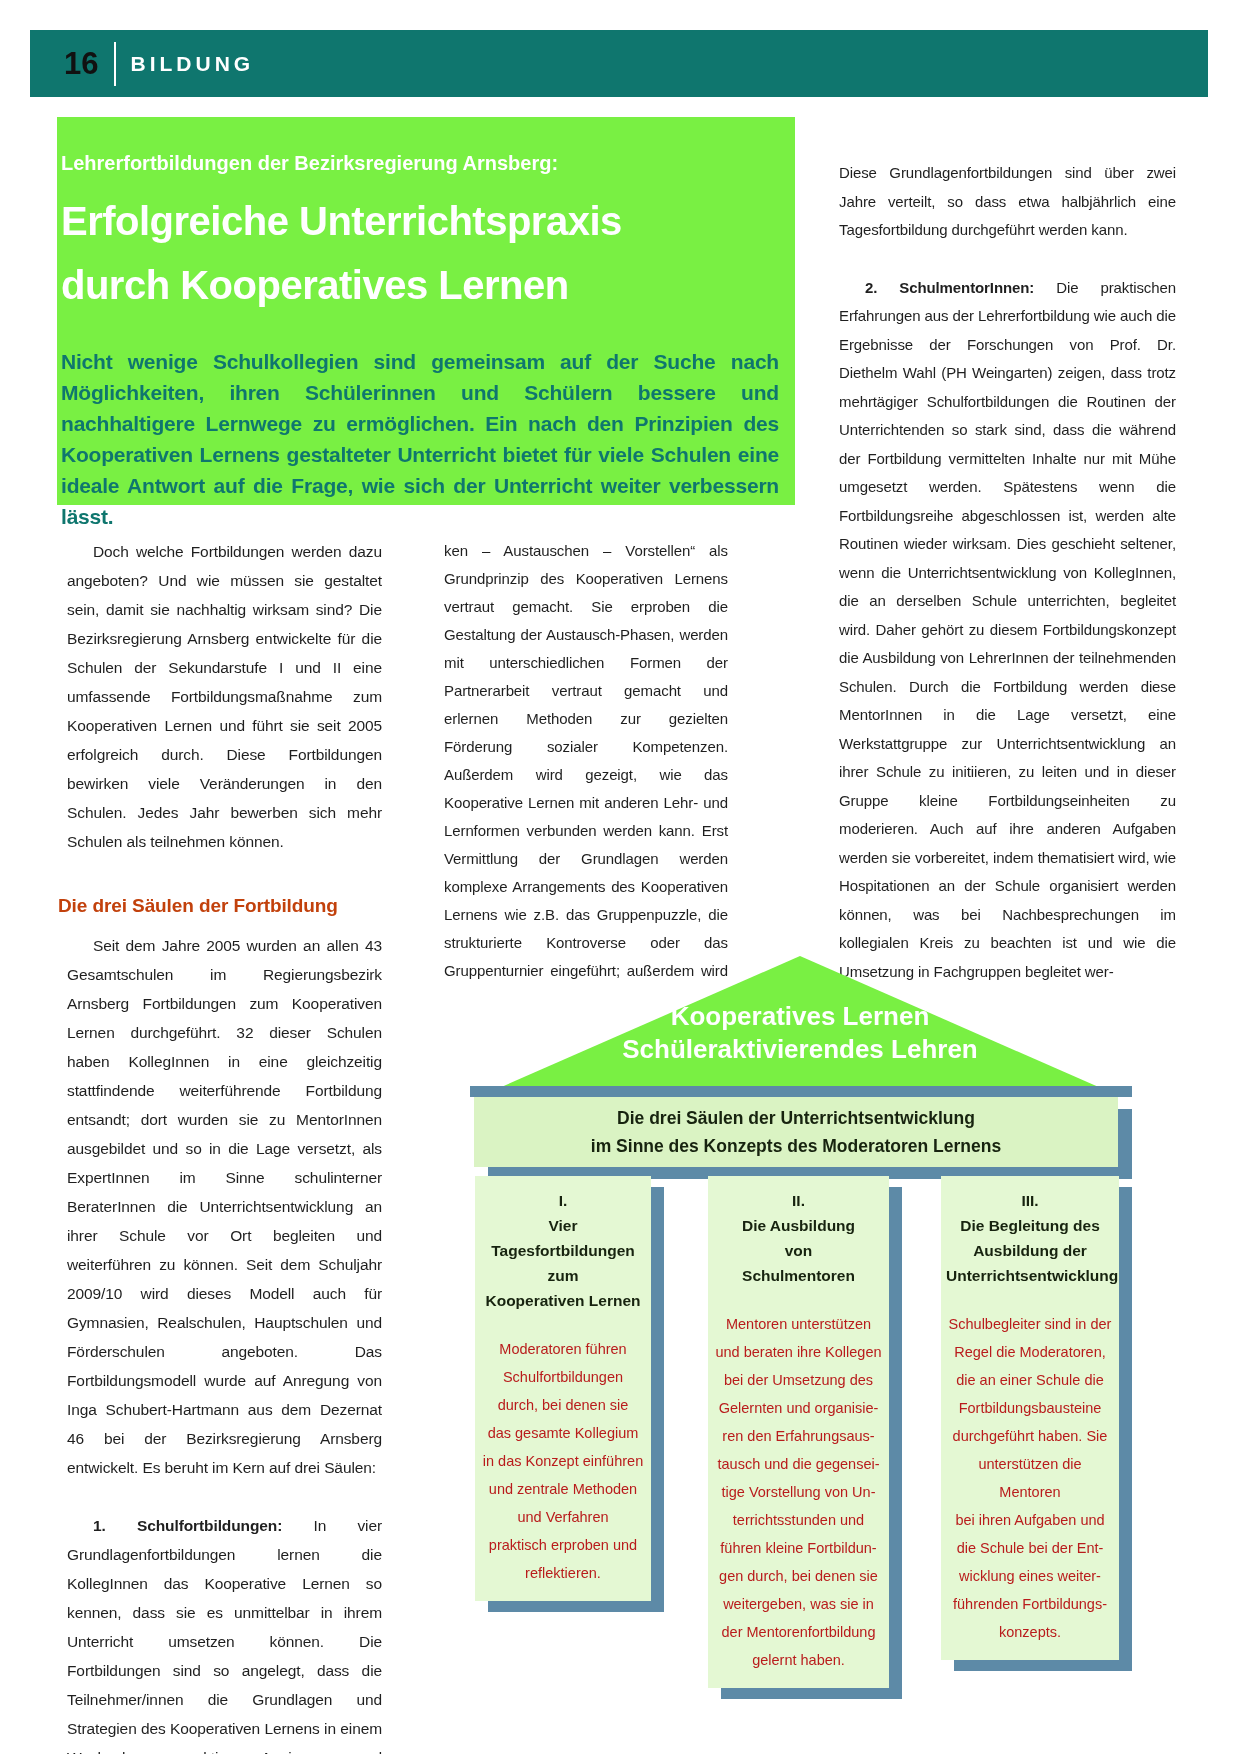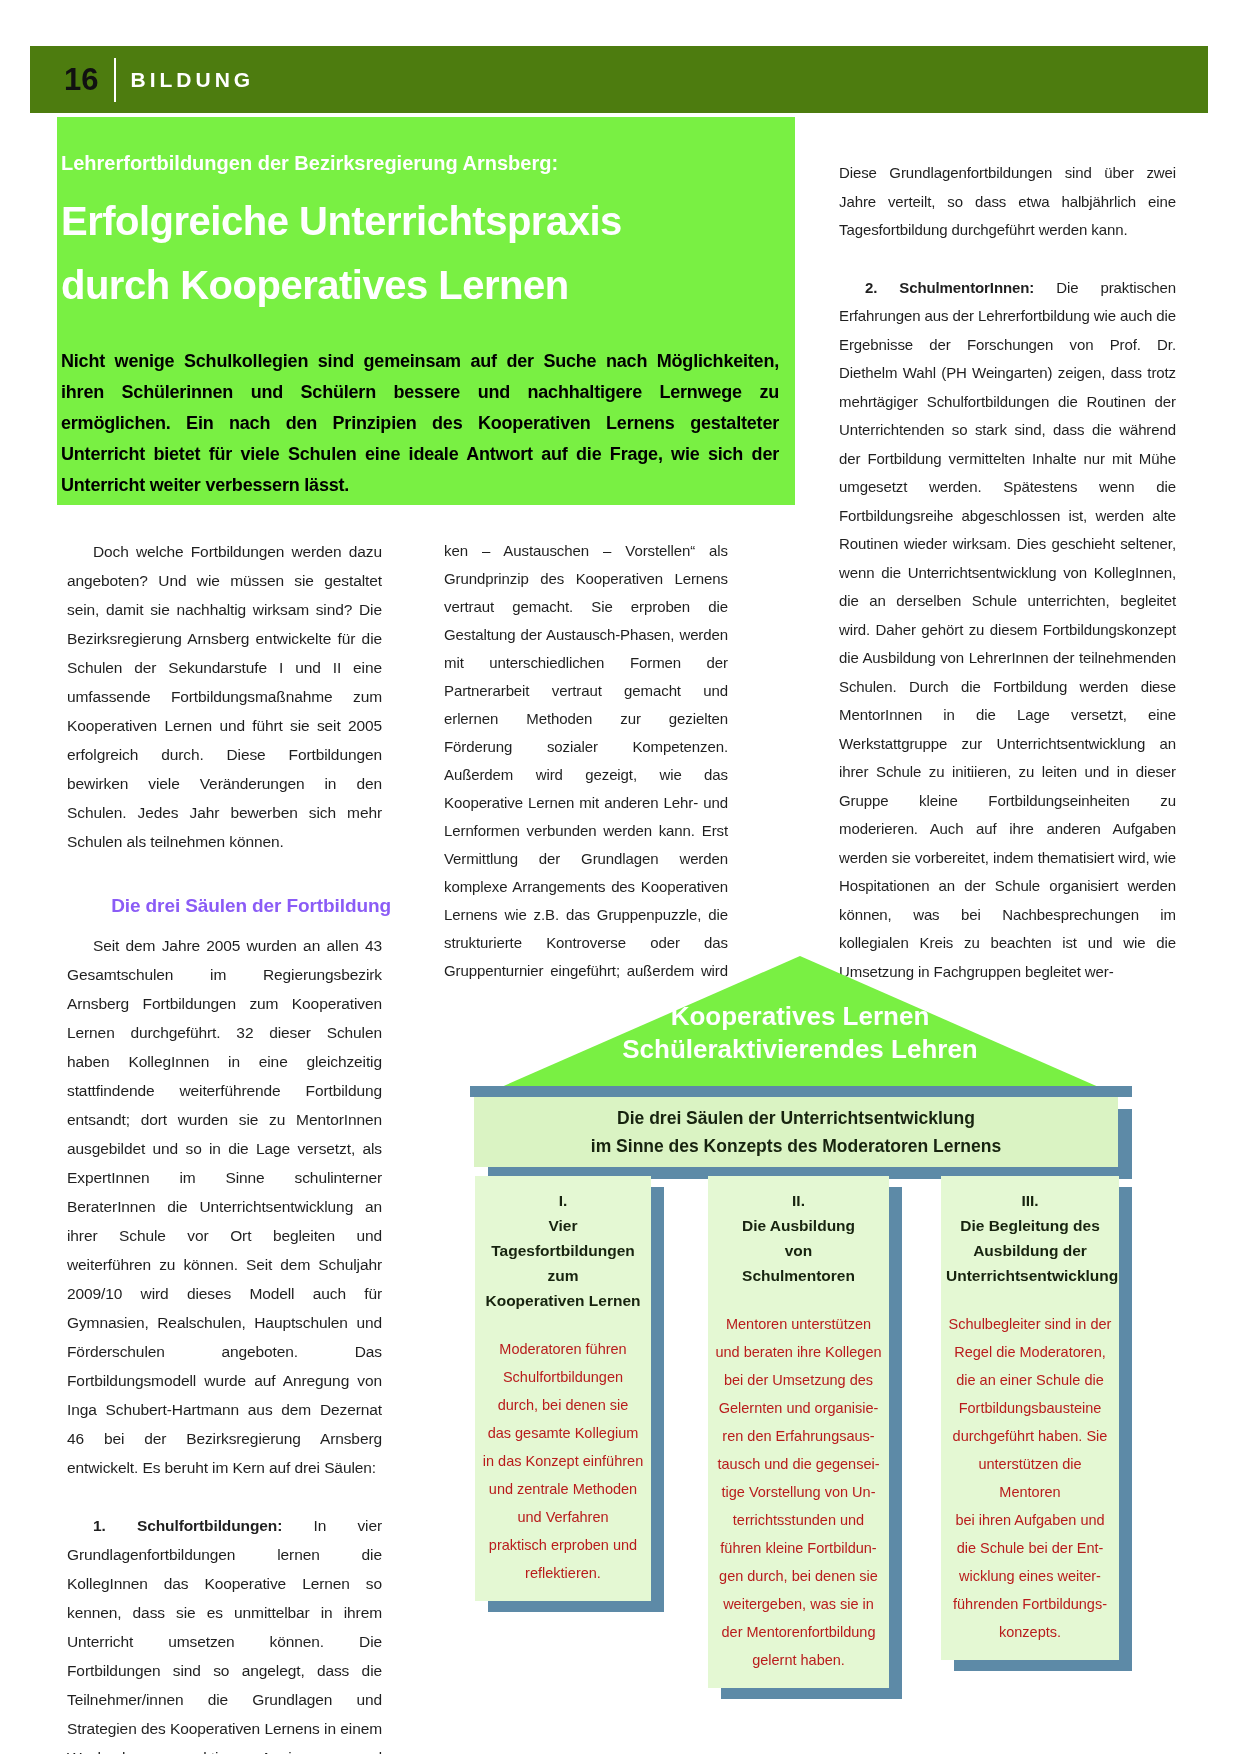"16" div.topbar { background: #4d7c0f -> #0f766e; margin-top: 16px -> none }
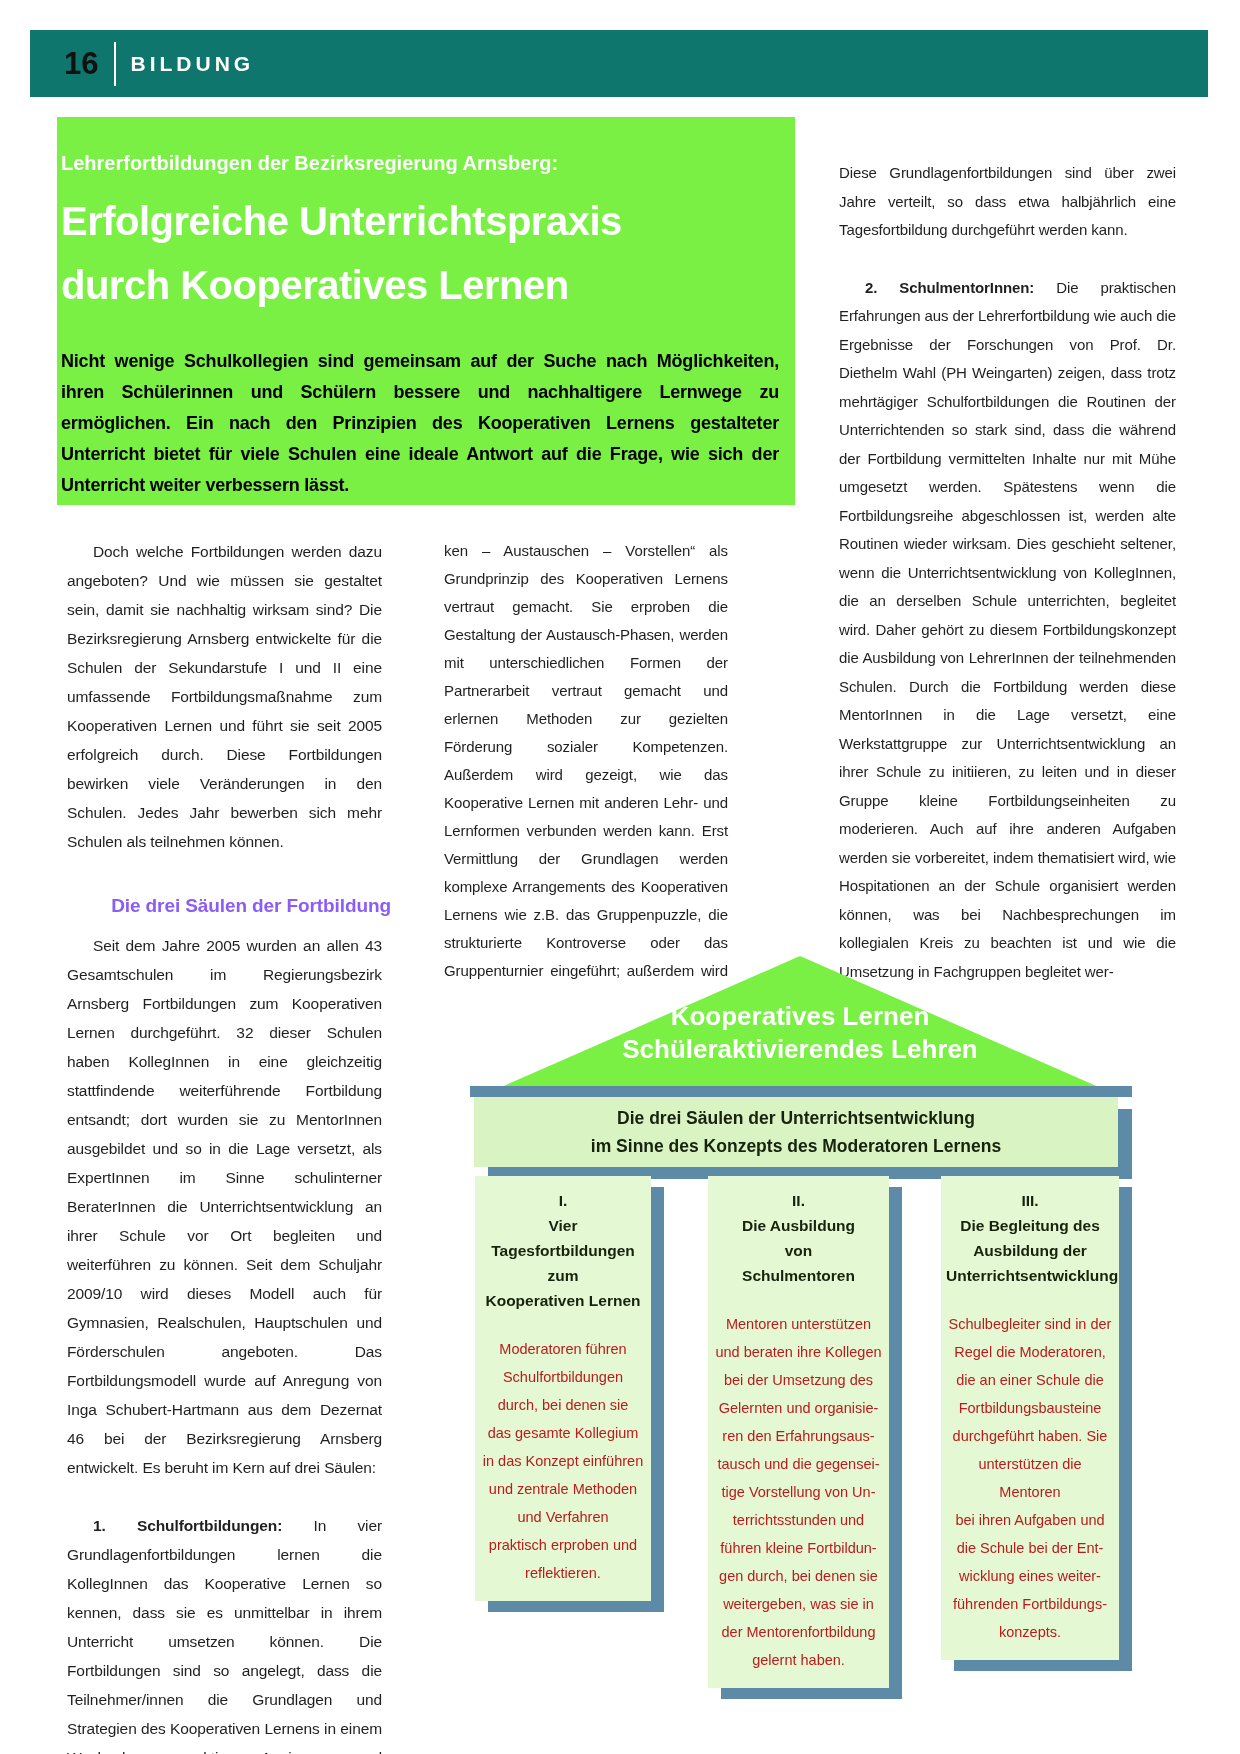"Nicht wenige Schulkollegien sind" .standfirst { color: #000000 -> #0f766e; font-size: 18px -> 21px }
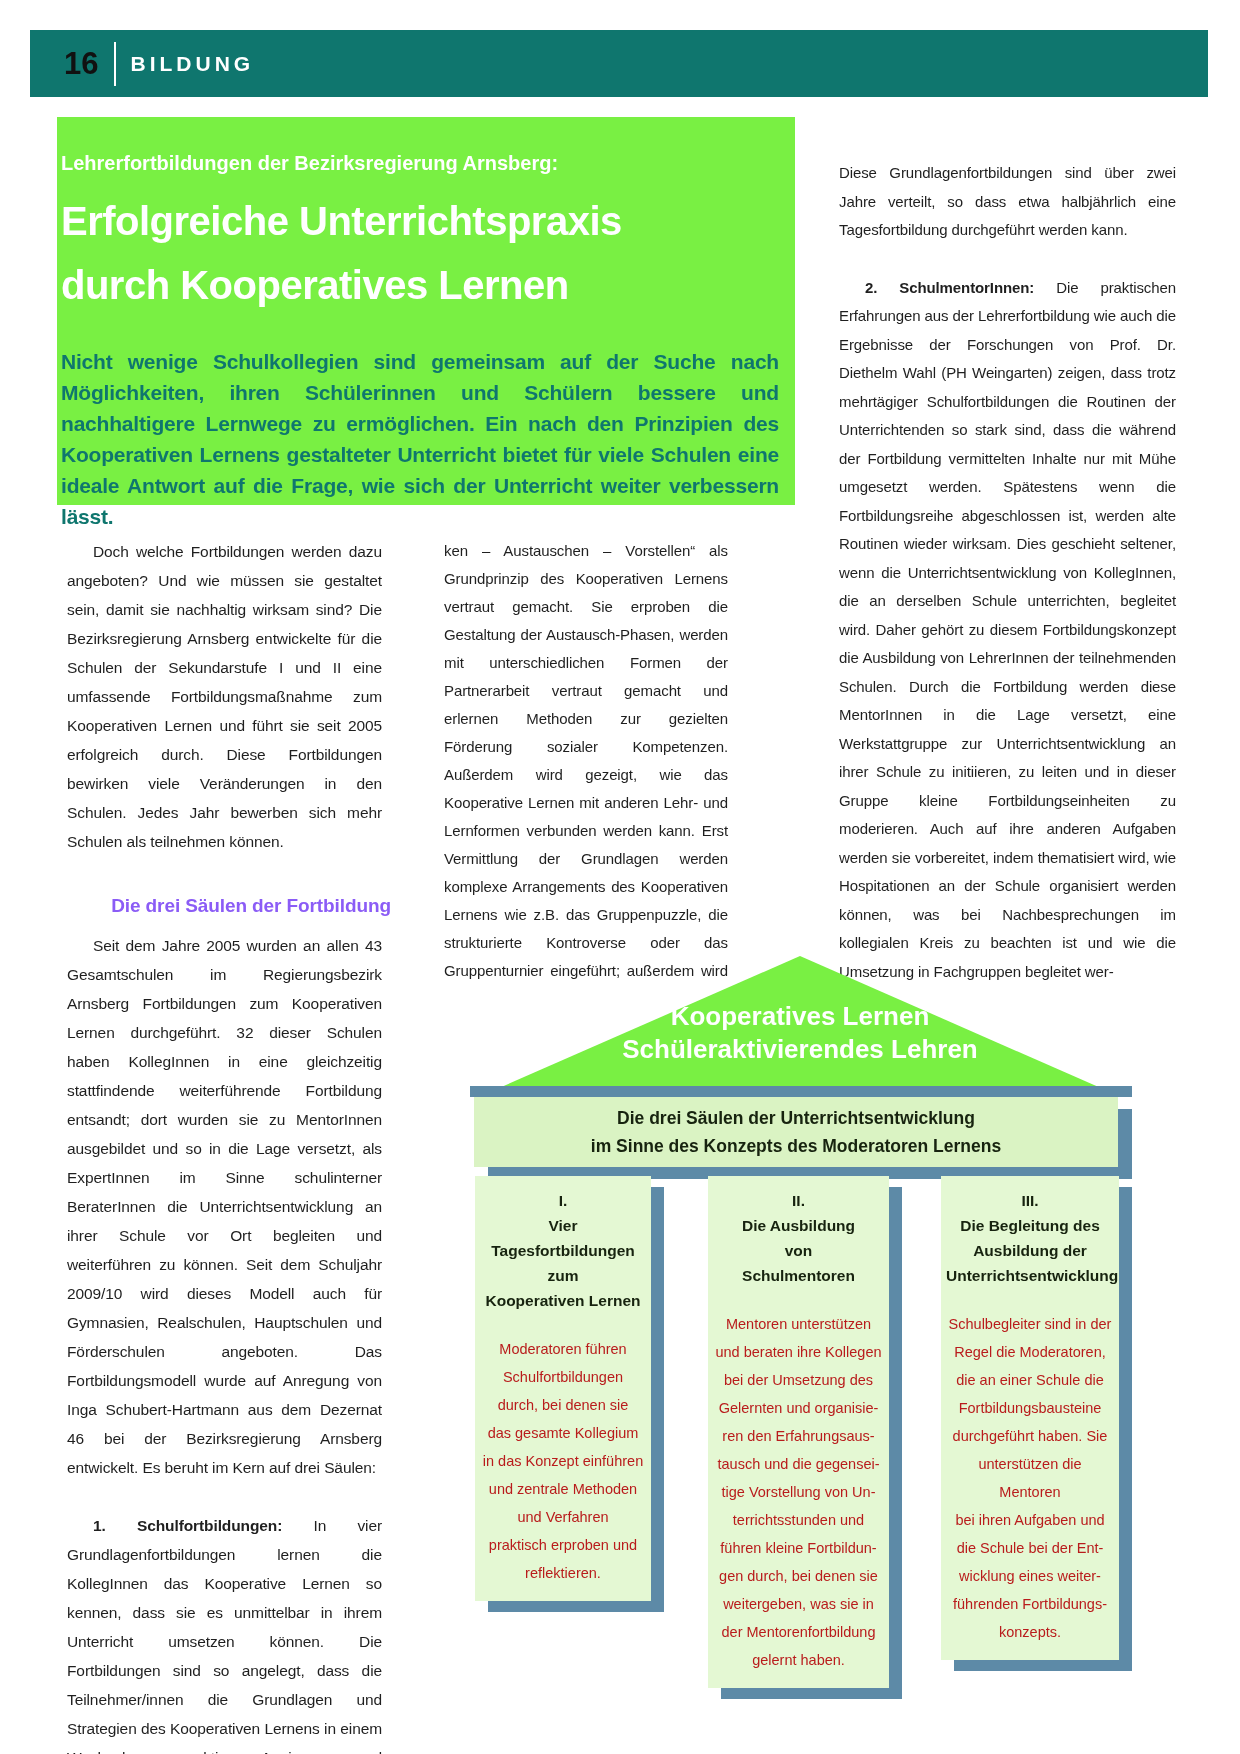"Die drei Säulen der Fortbildung" .colheading { color: #8b5cf6 -> #c2410c; text-align: right -> left }
